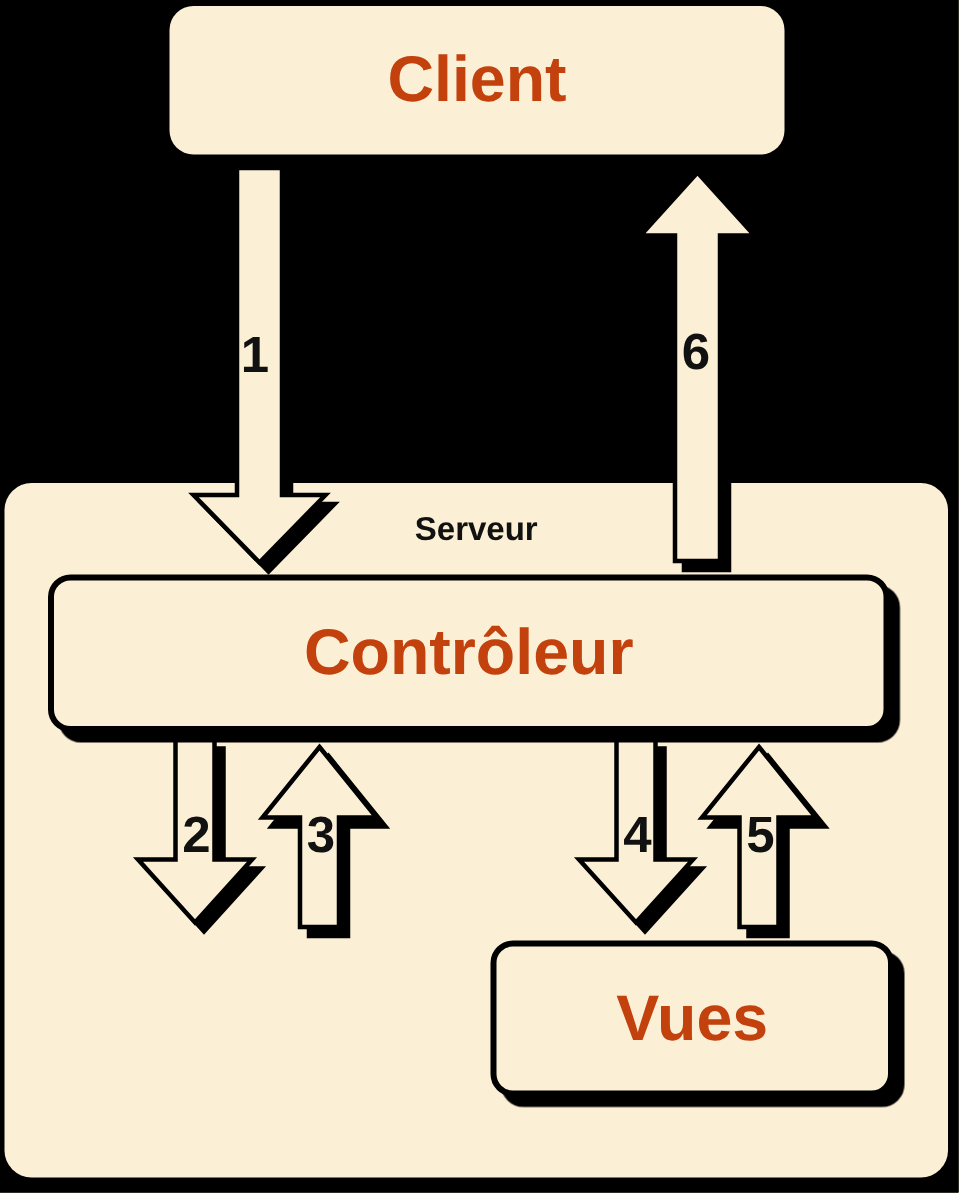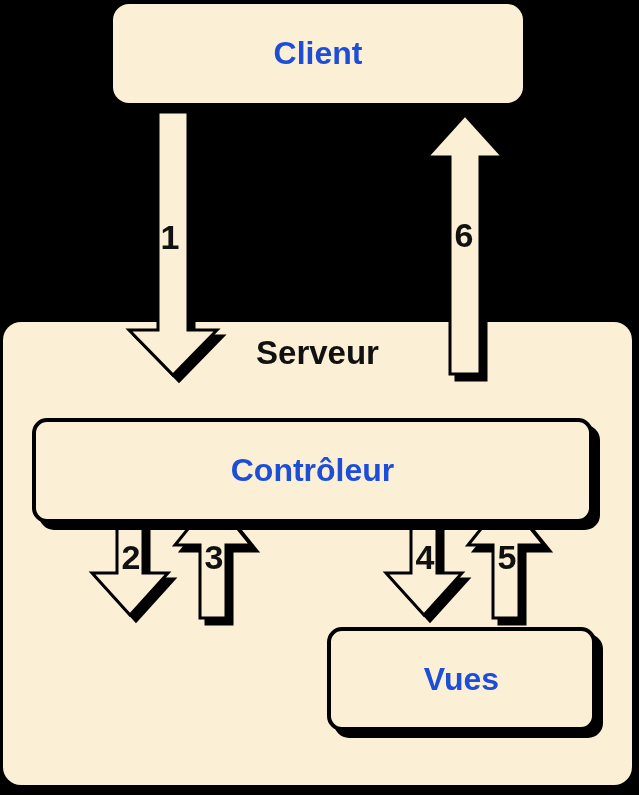"Client" .node { color: #1d4ed8 -> #c2410c; font-size: 32px -> 43px }
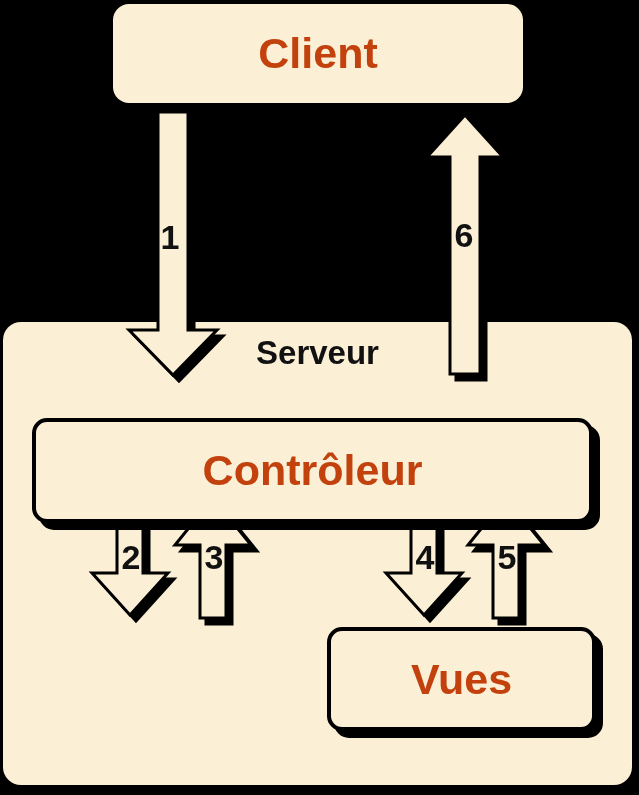"Serveur" .container-label { font-size: 33px -> 22px }
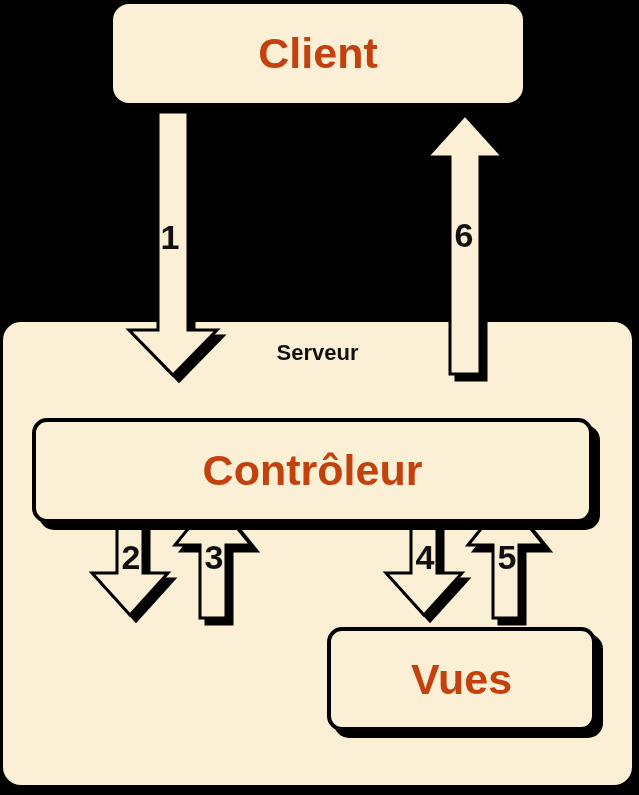"Contrôleur" #controleur { margin-top: 35px -> none }
